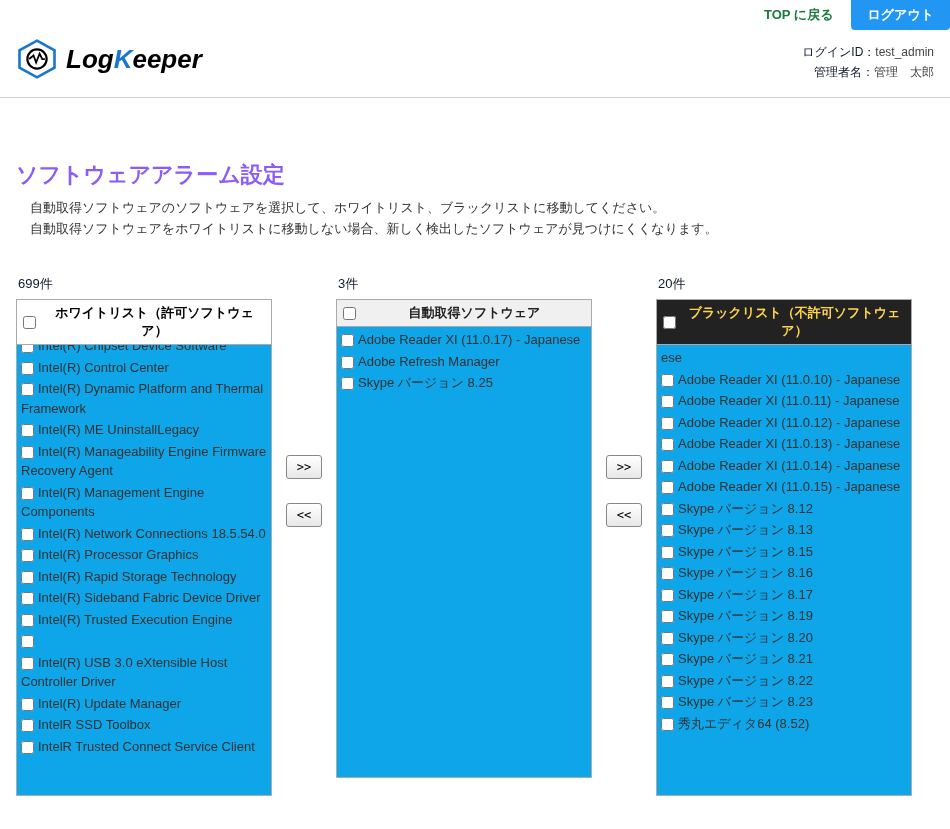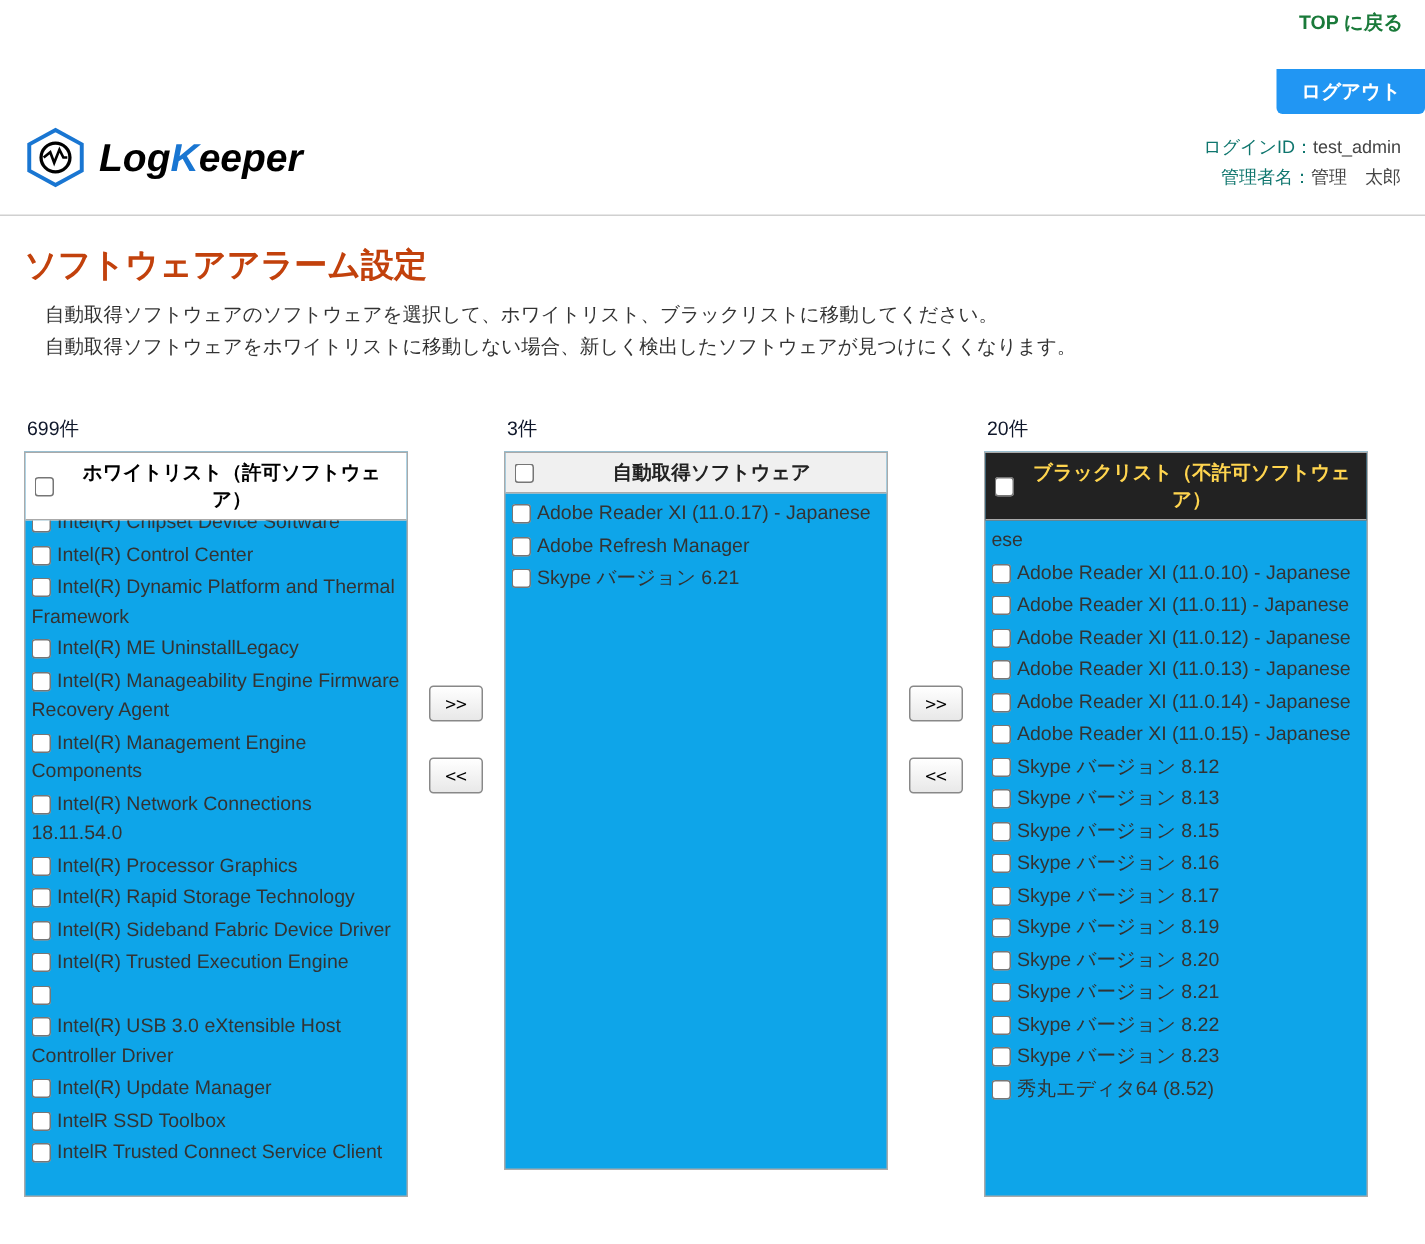"TOP に戻る" .header-links { flex-direction: column -> none; gap: 16px -> 4px }
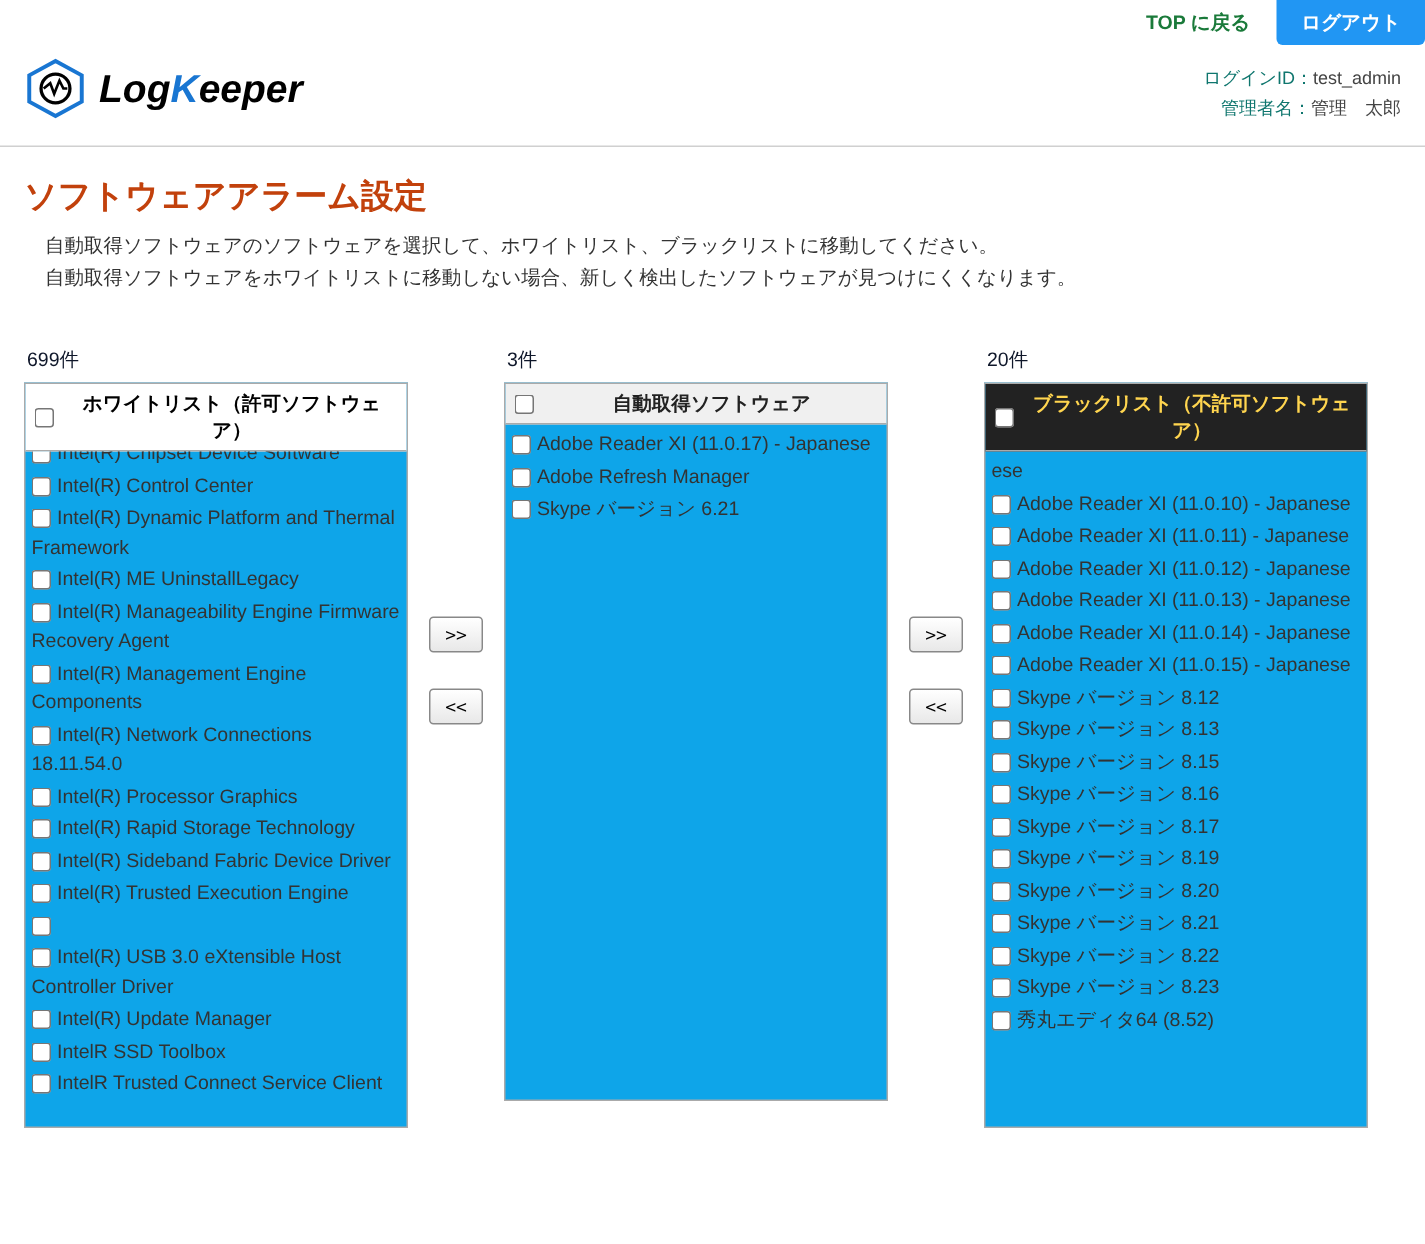"ログインID：" .login-info .label { color: #0f766e -> #0f172a }
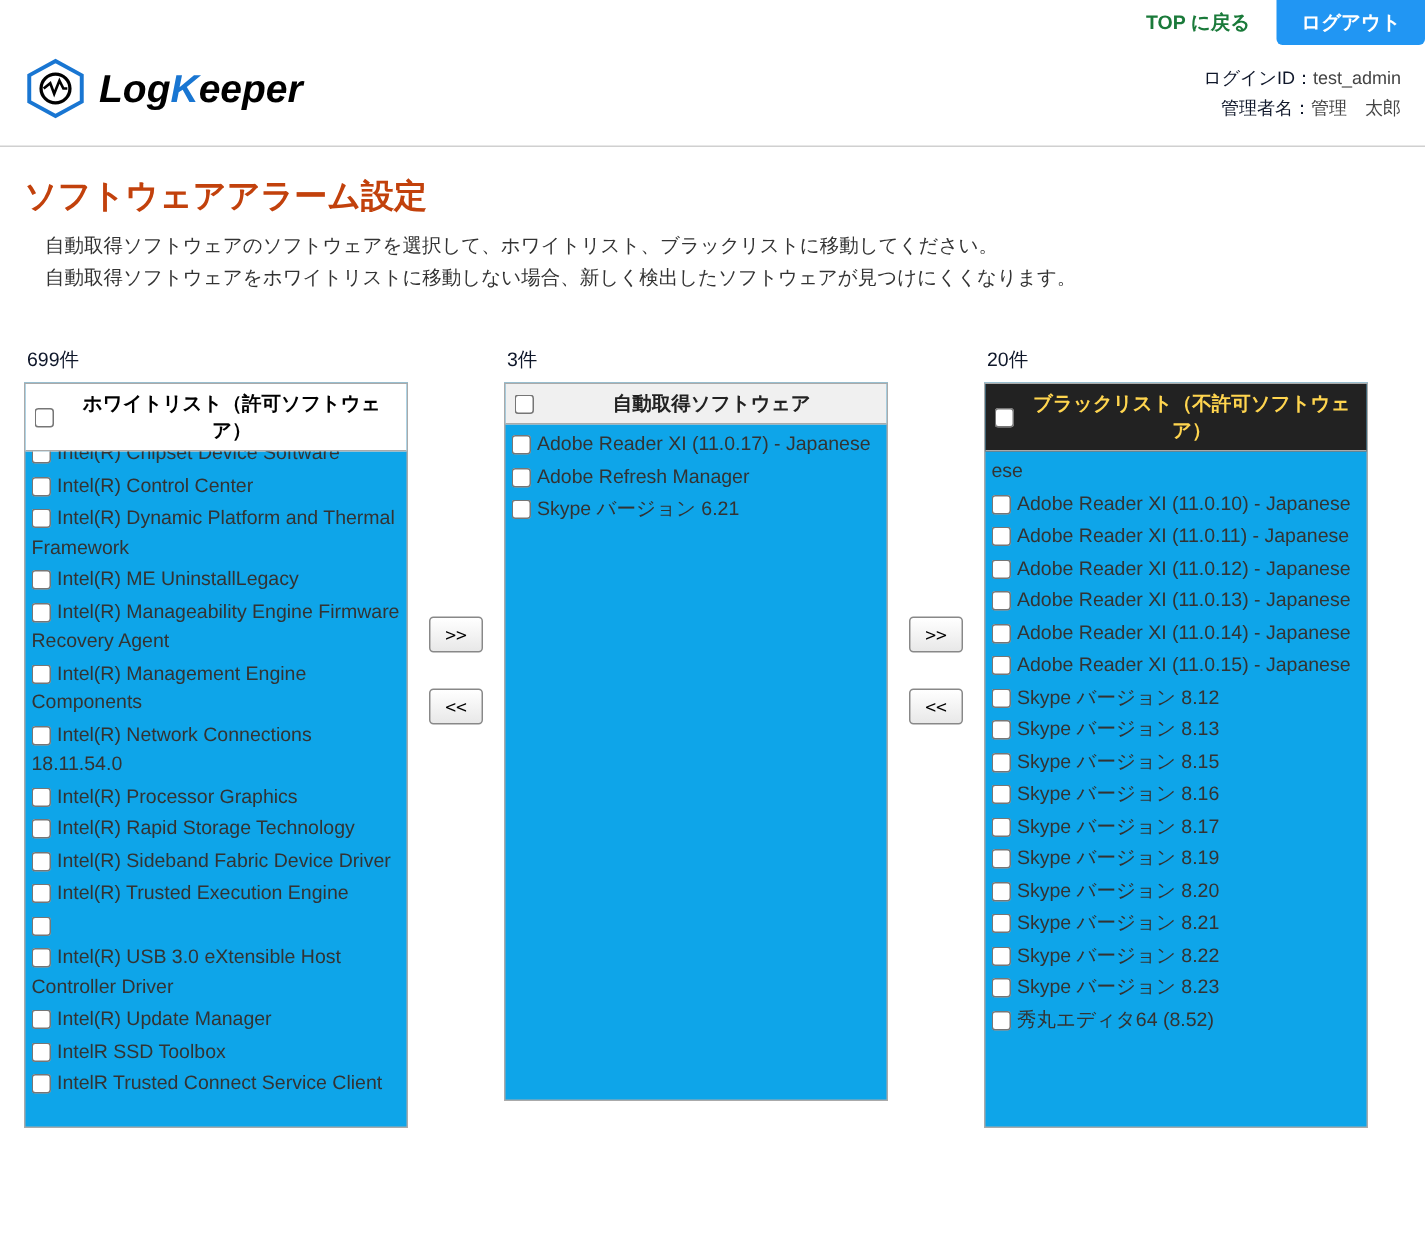"ソフトウェアアラーム設定" .page-title { color: #c2410c -> #8b5cf6; margin-top: none -> 44px }
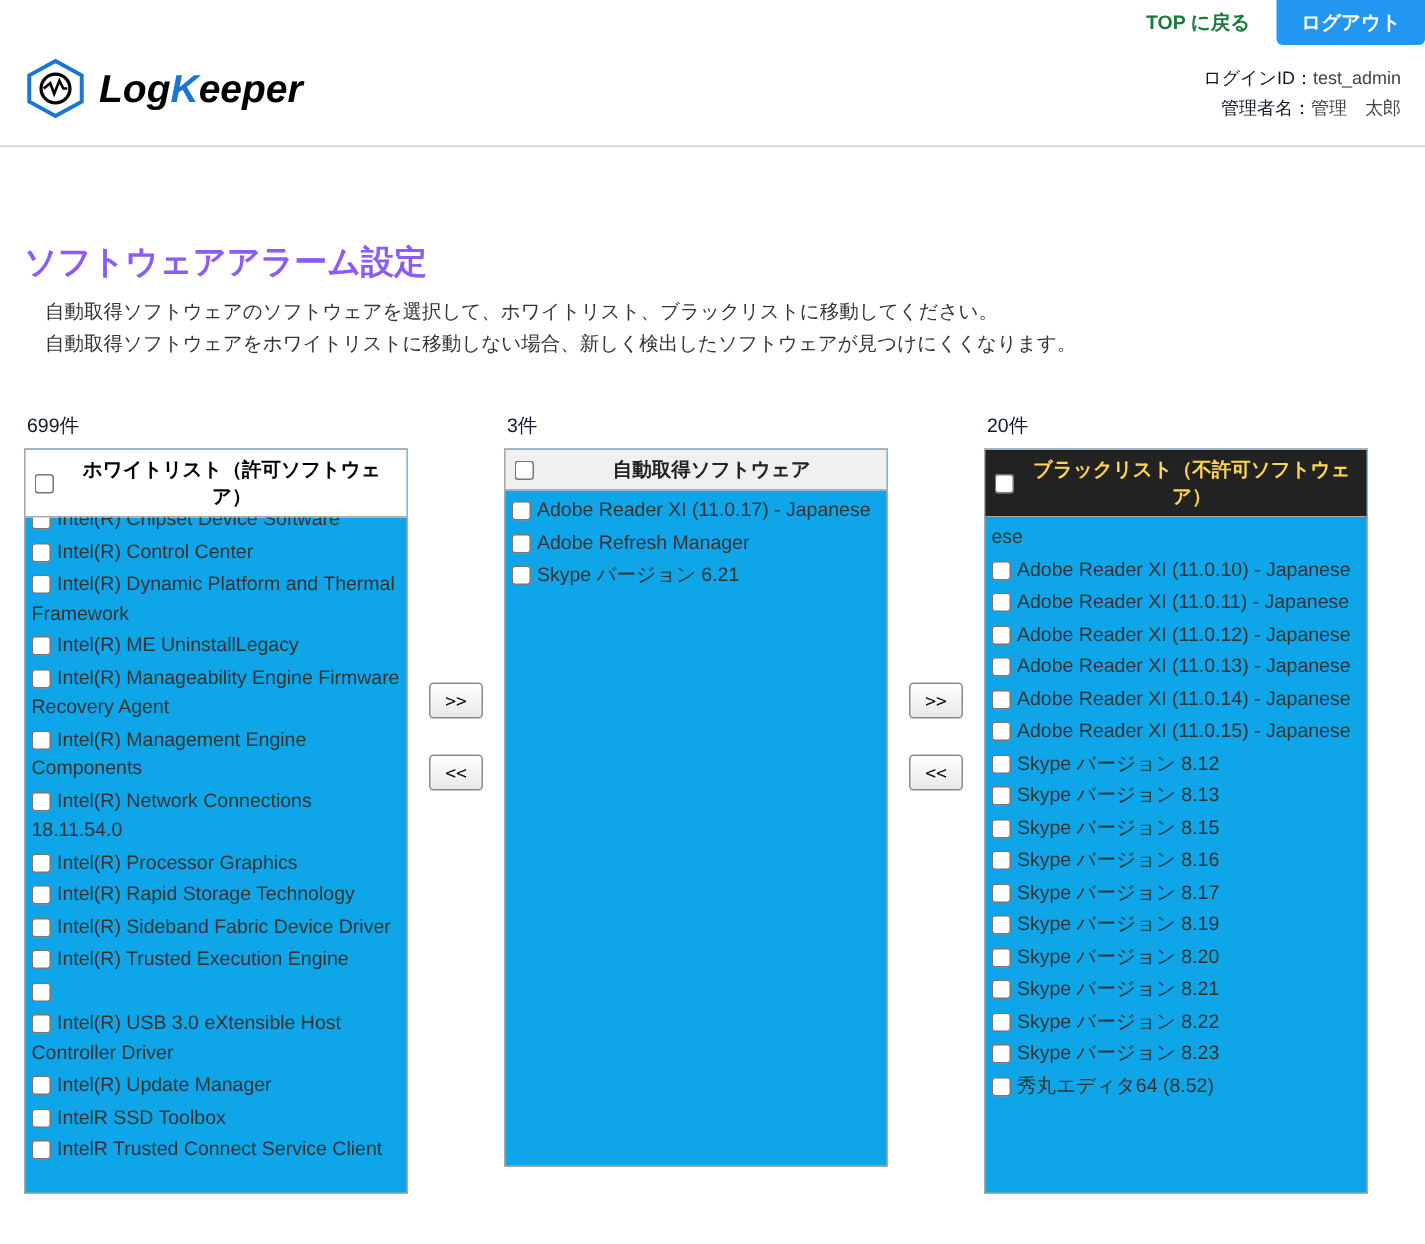"Skype バージョン 6.21" span.item-text { text: 6.21 -> 8.25 }
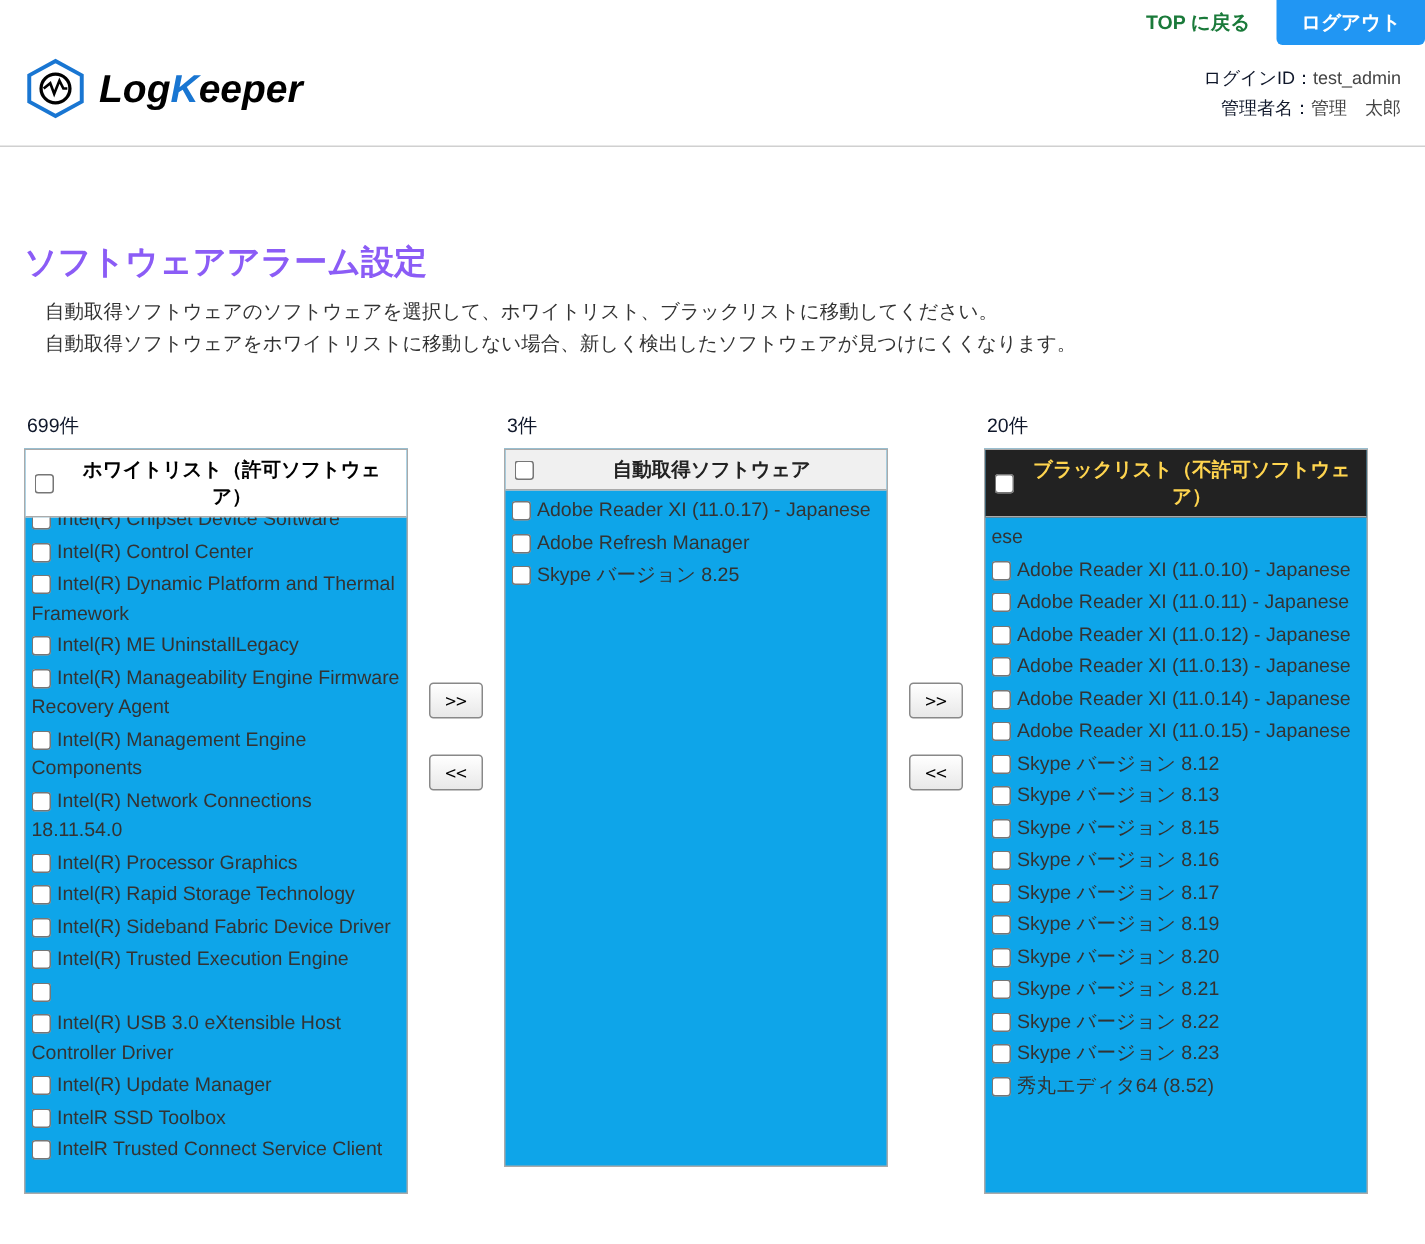"Intel(R) Network Connections 18.11.54.0" span.item-text { text: 18.11.54.0 -> 18.5.54.0 }
